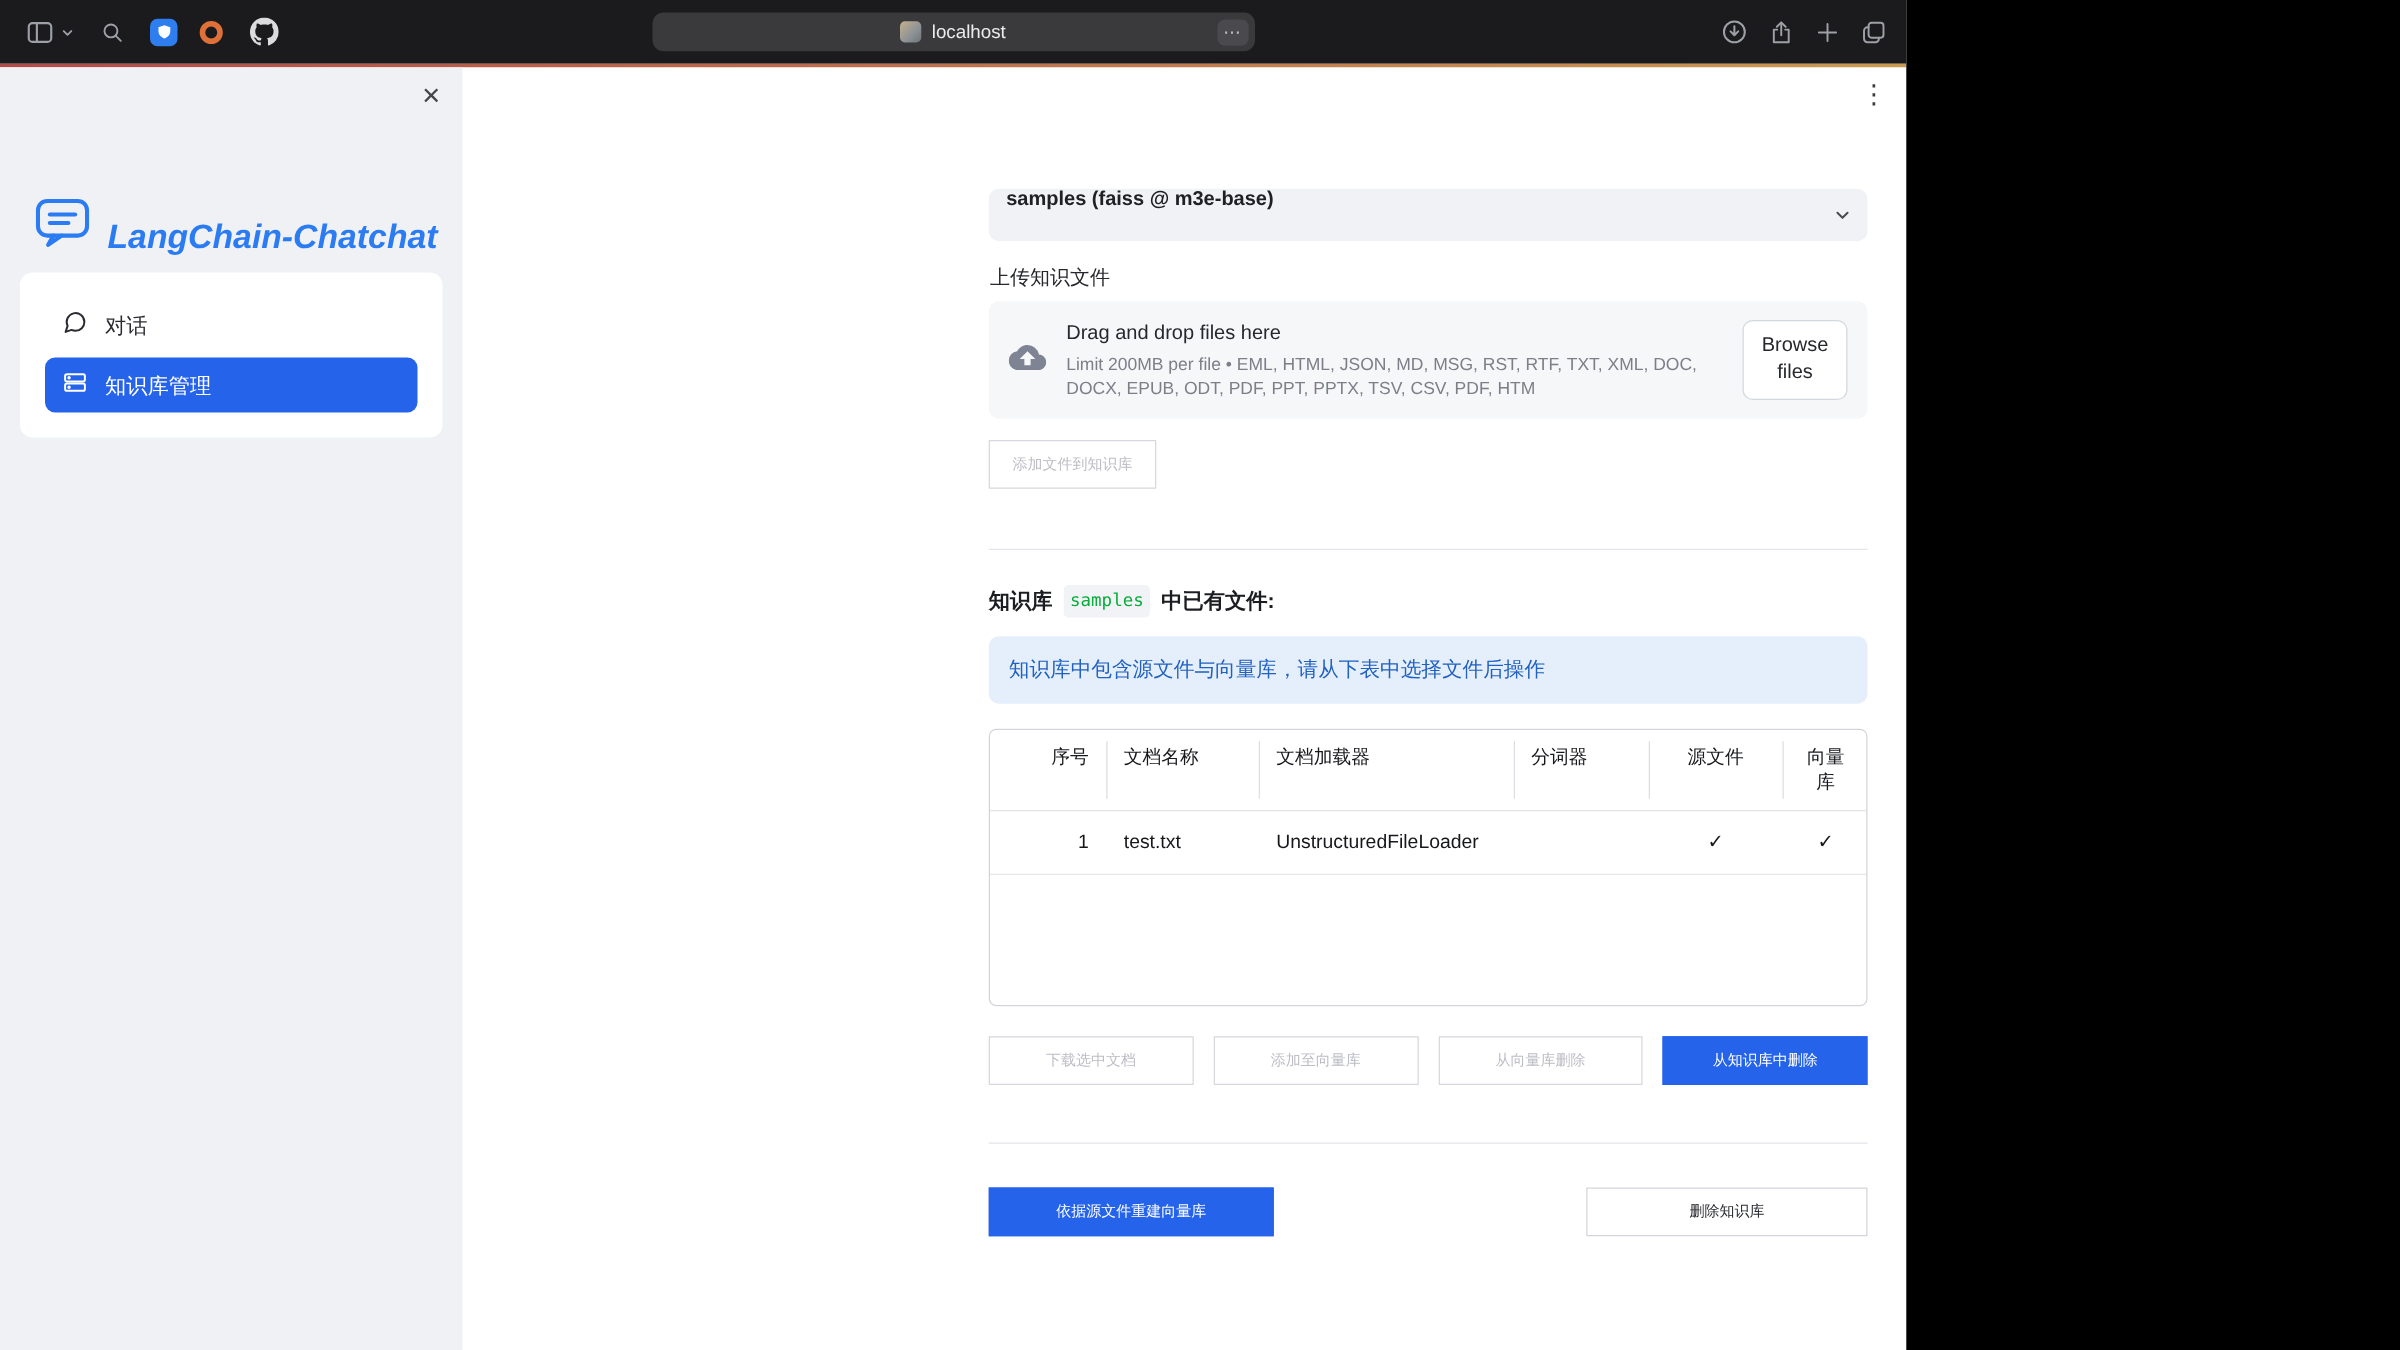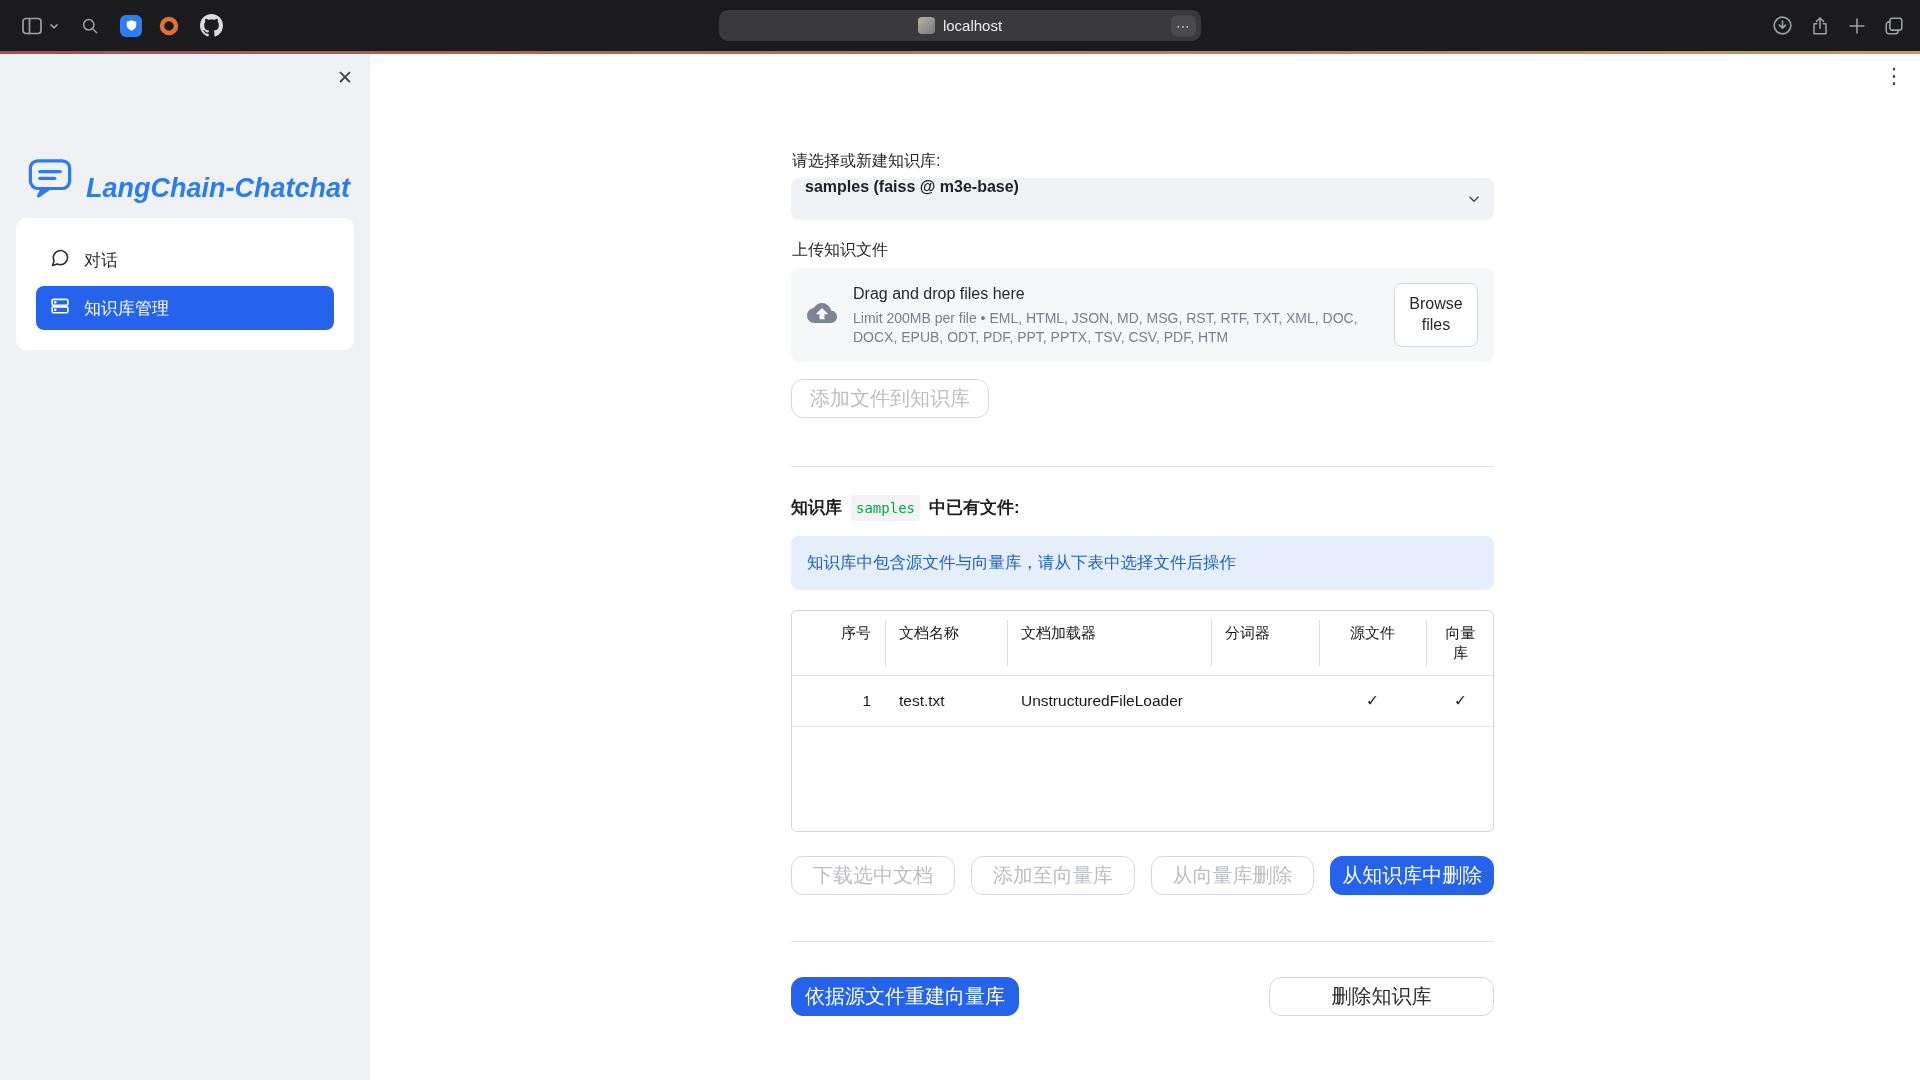"localhost" .screen { width: 1920px -> 1525px }
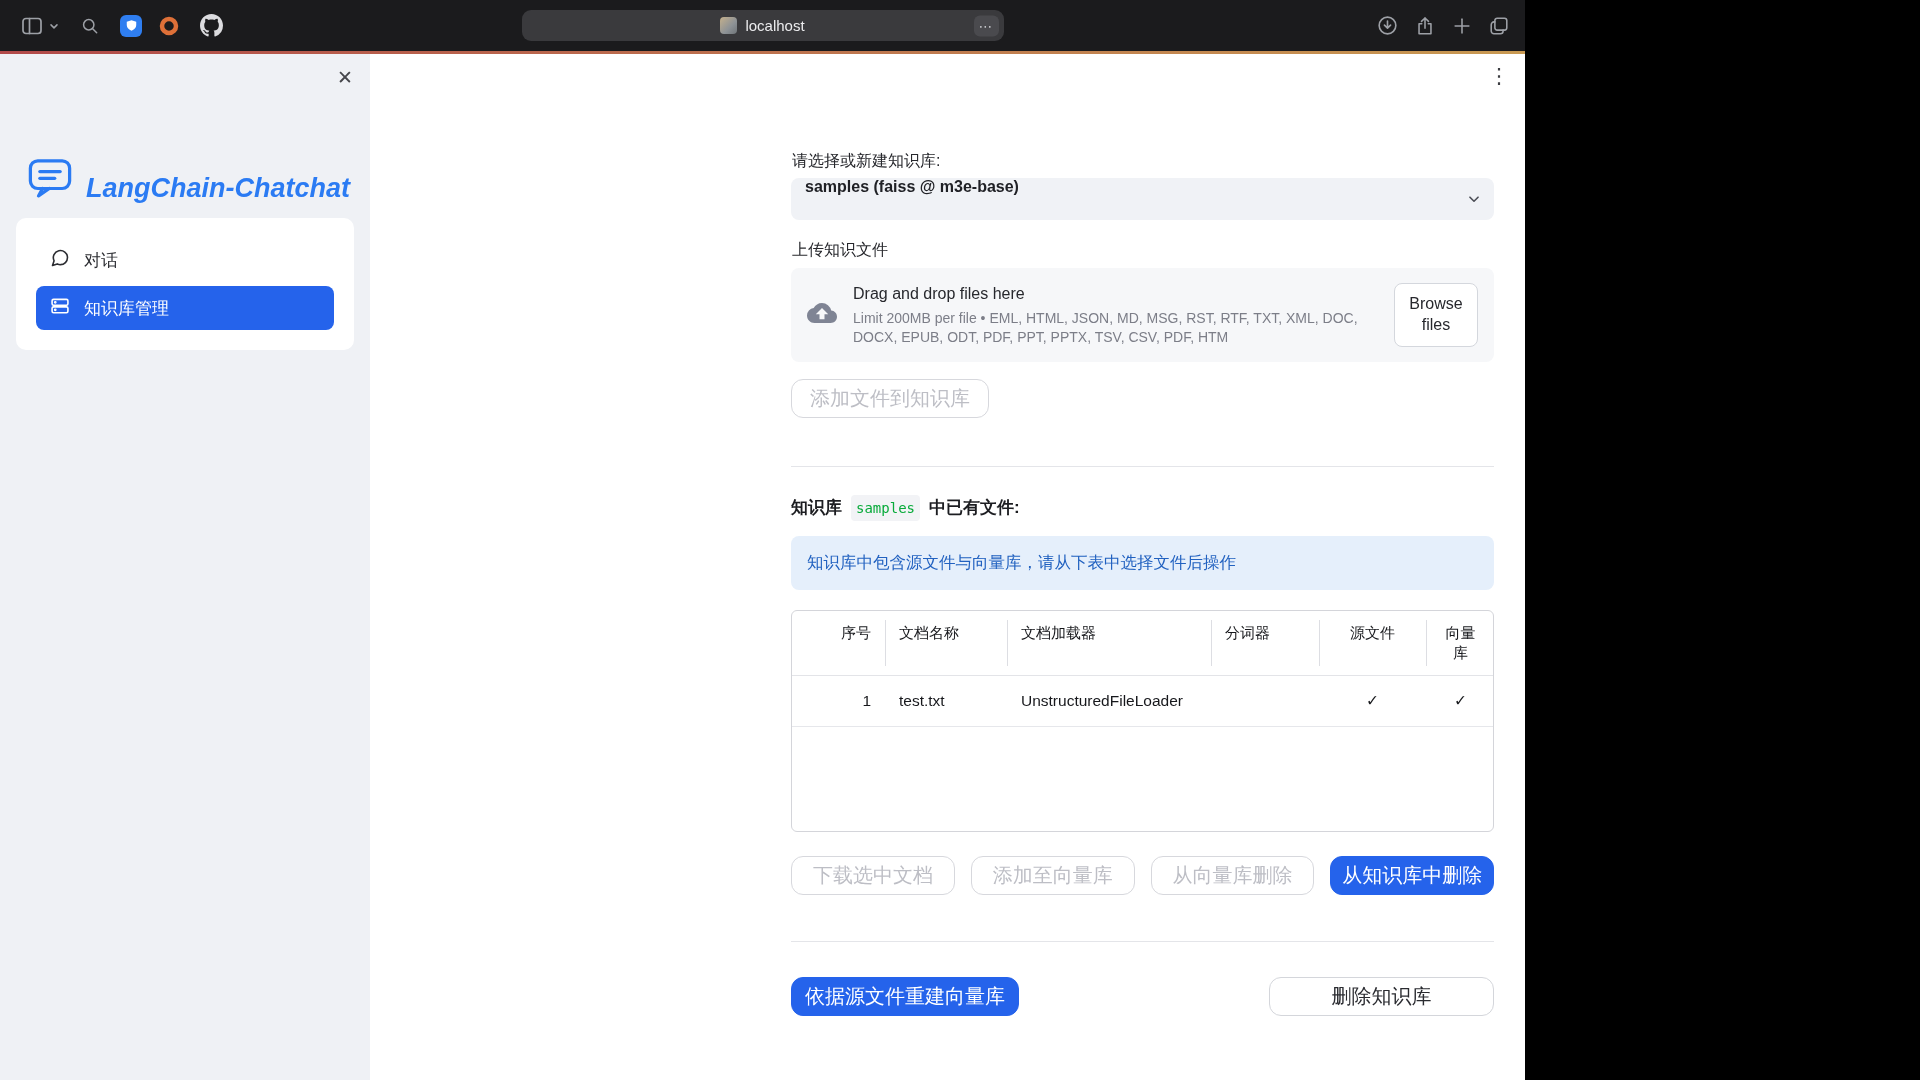"请选择或新建知识库:" p.field-label { html: <p>请选择或新建知识库:</p> -> none }
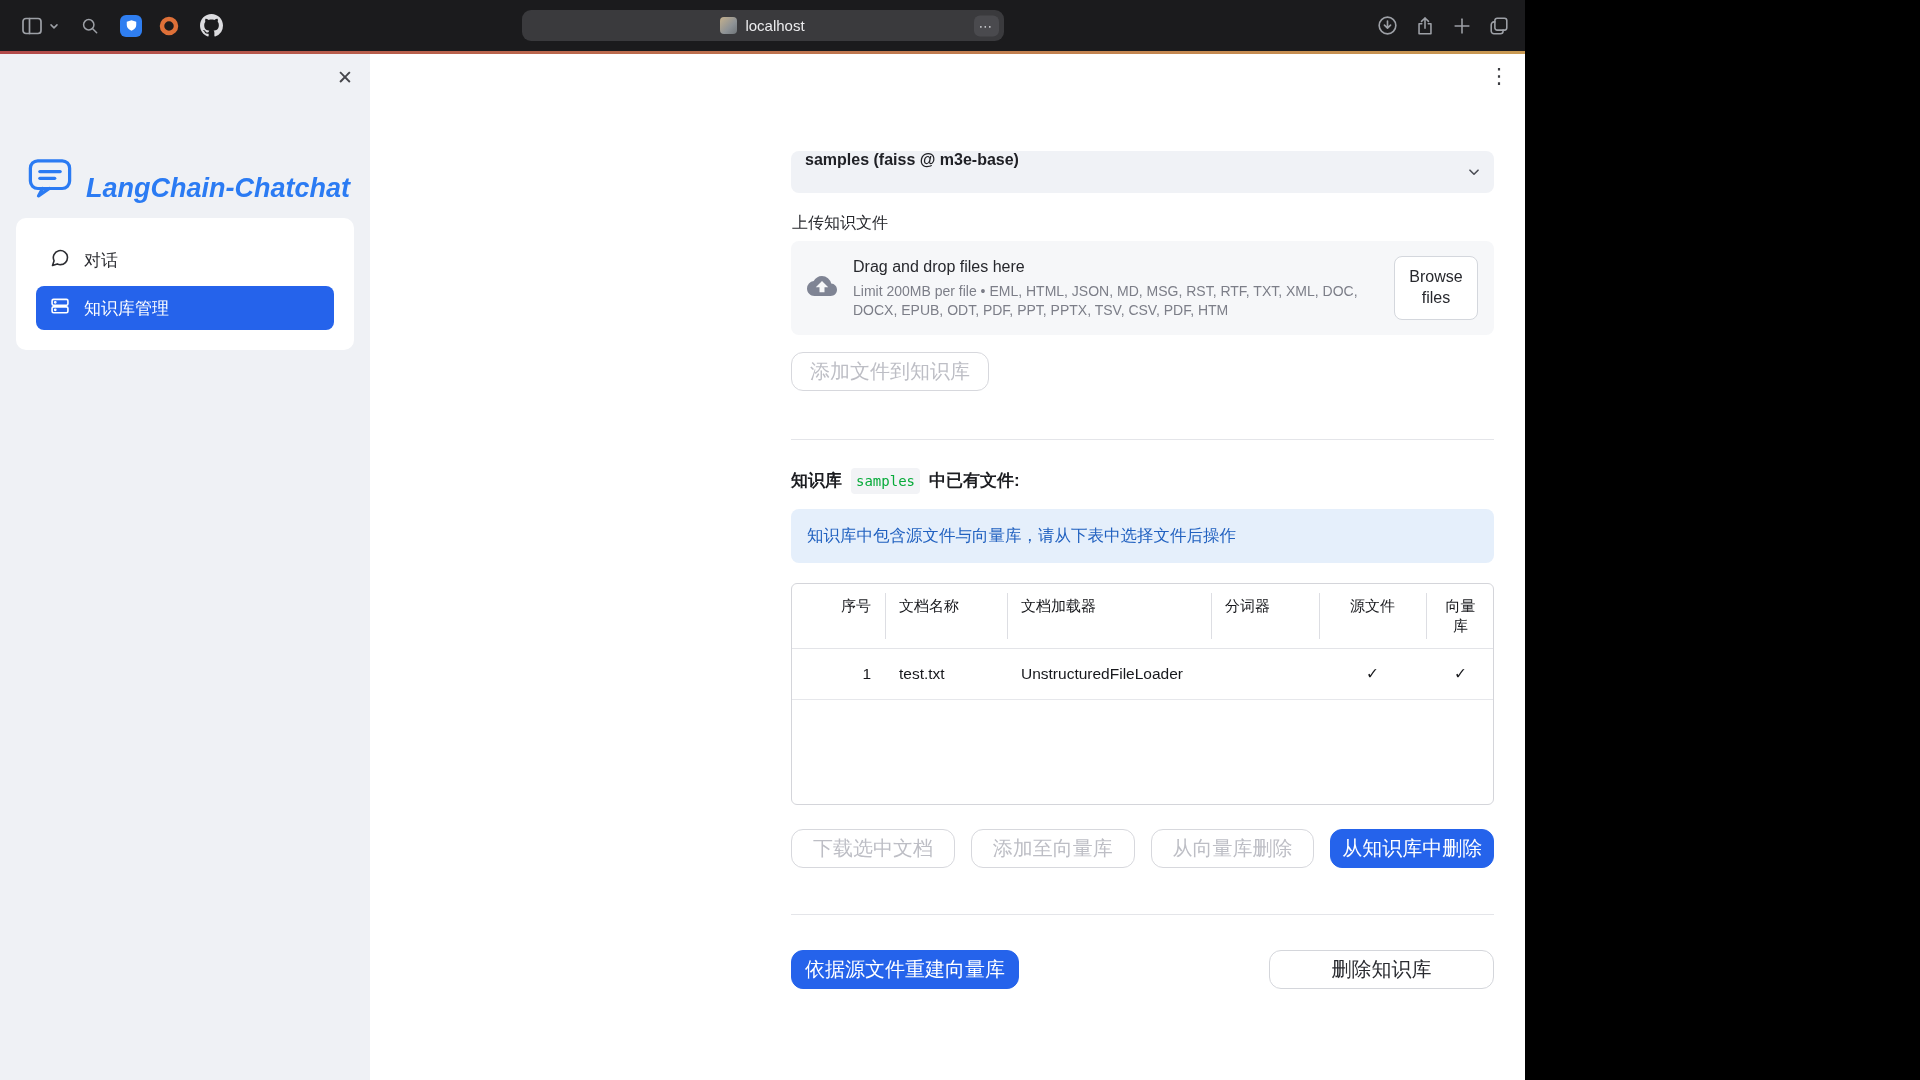"添加文件到知识库" .btn { border-radius: 12px -> 0; font-size: 20px -> 12px }
